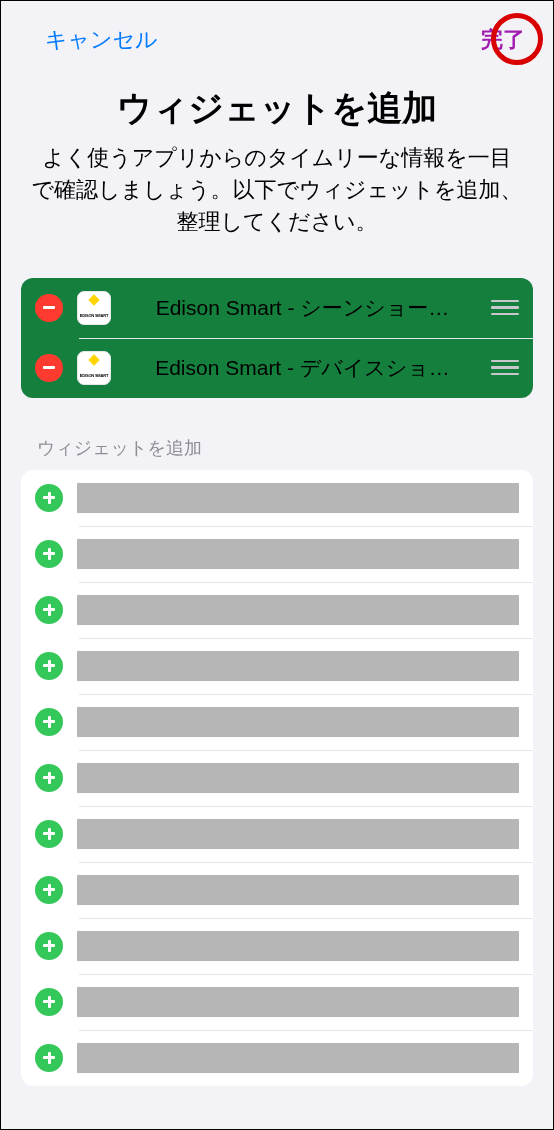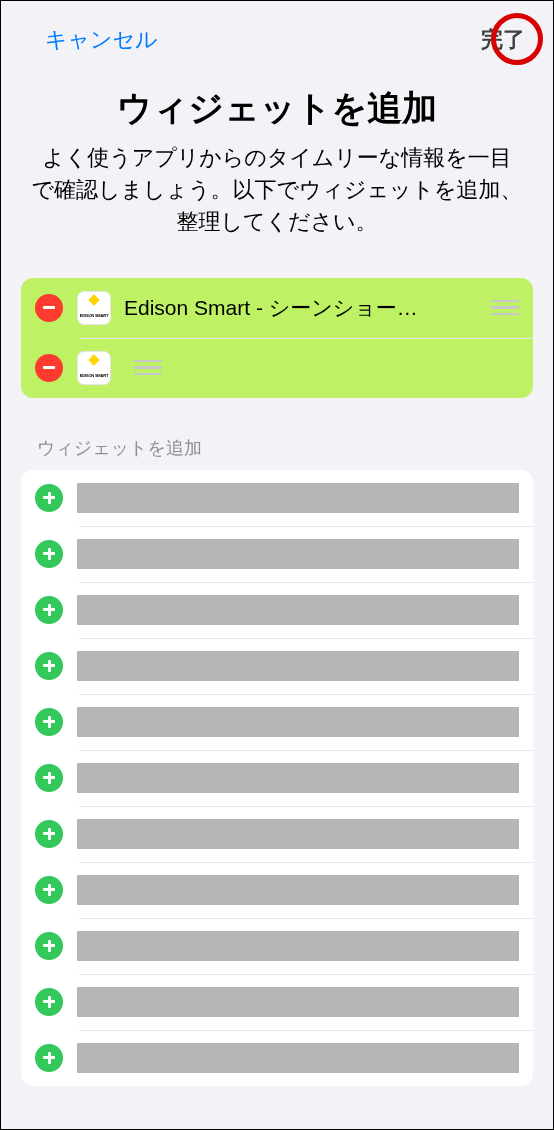"完了" .done-btn { color: #404040 -> #a21caf }
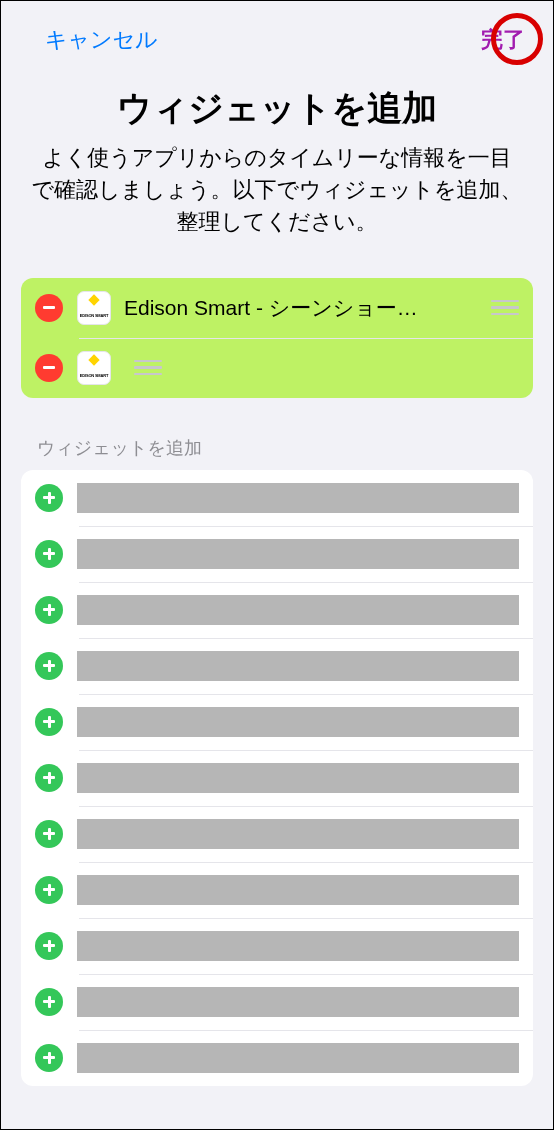"Edison Smart - シーンショー…" .active-widgets { background: #bef264 -> #15803d; text-align: none -> center }
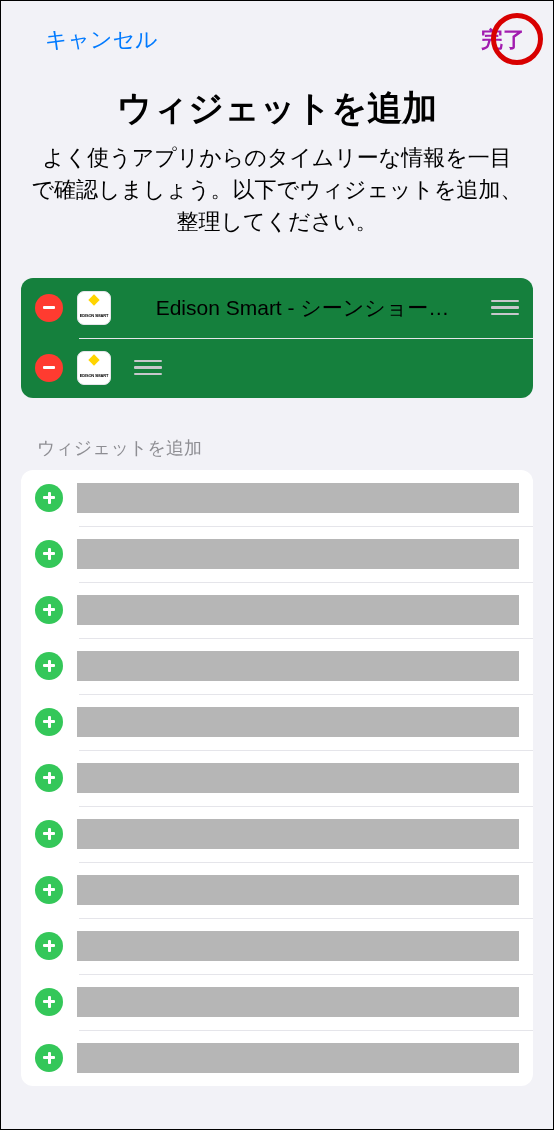"Edison Smart - デバイスショ…" div.widget-label { html: none -> <div>Edison Smart - デバイスショ…</div> }
